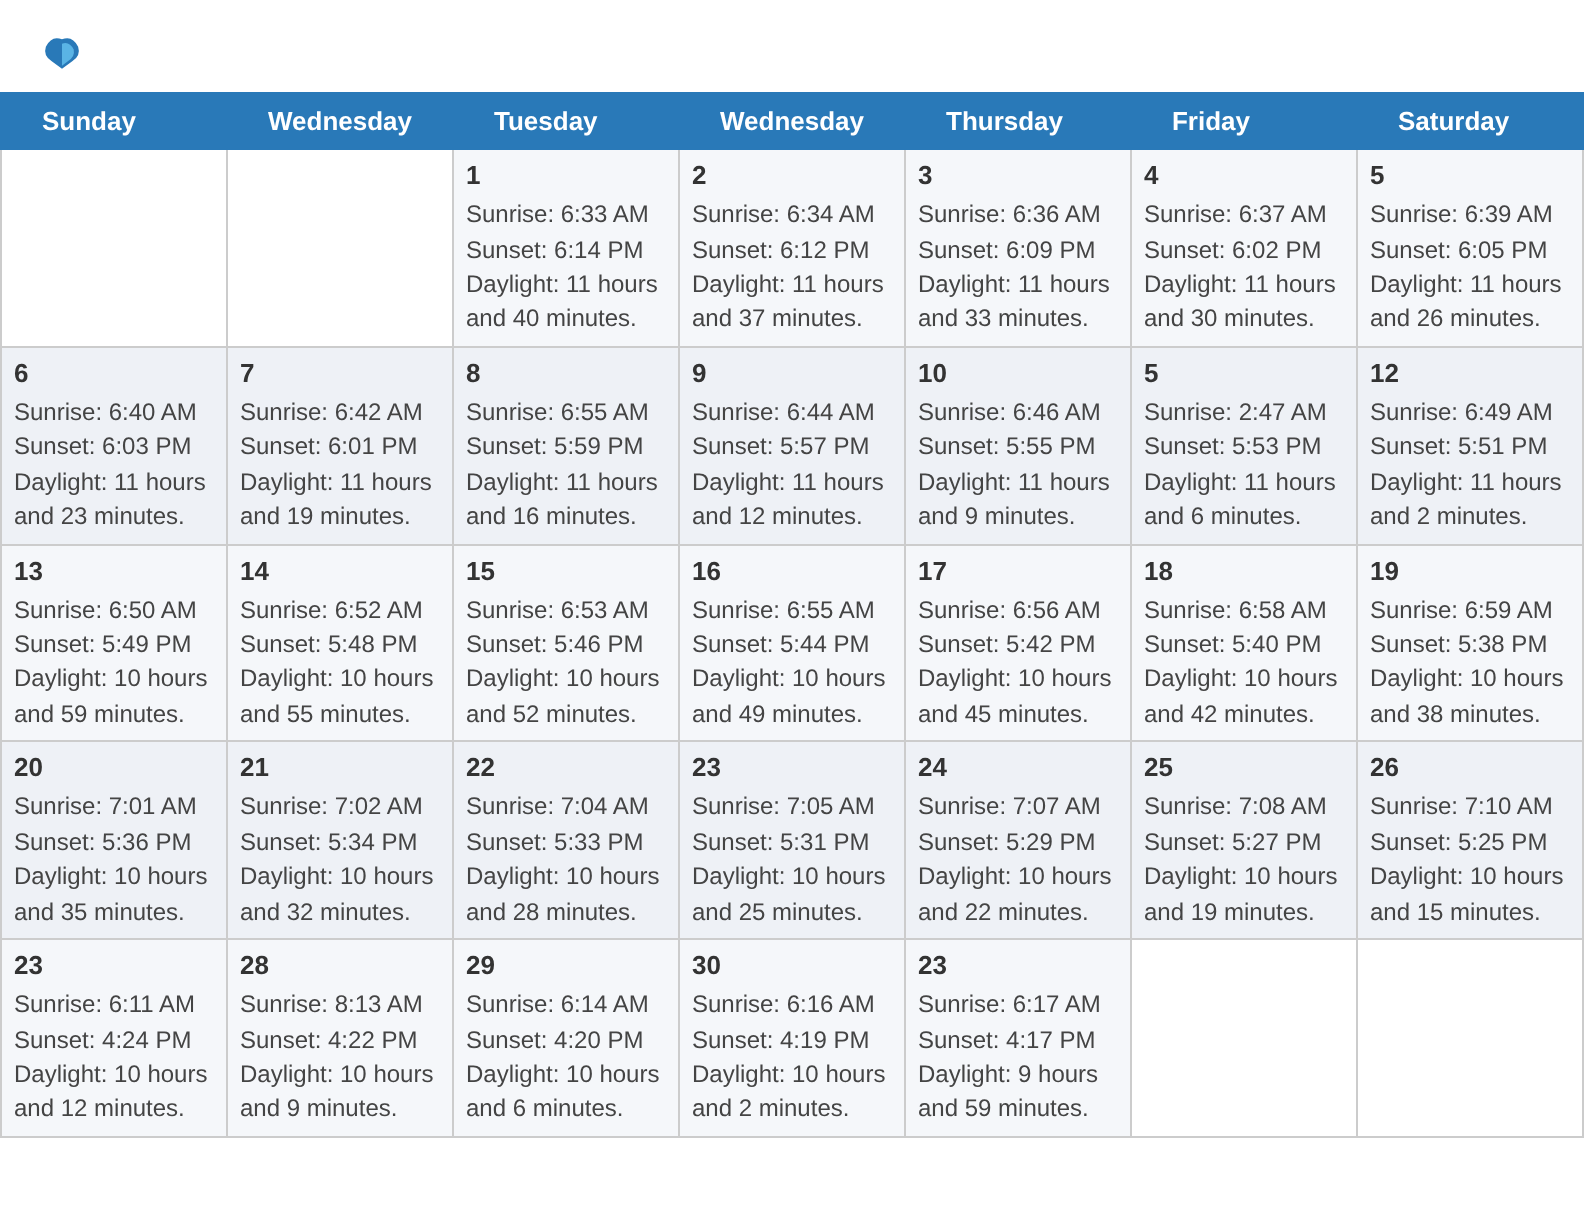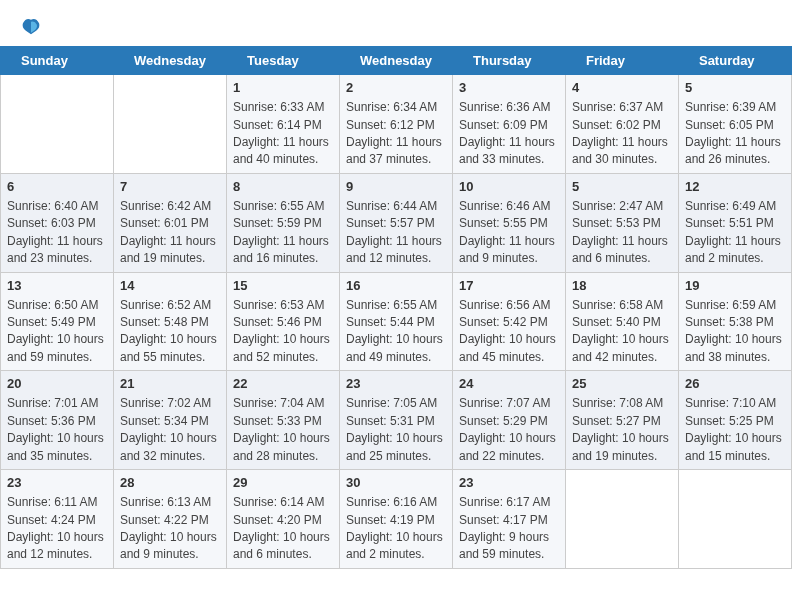"Sunrise: 6:13 AM Sunset: 4:22" div.day-info { text: 6:13 -> 8:13 }
